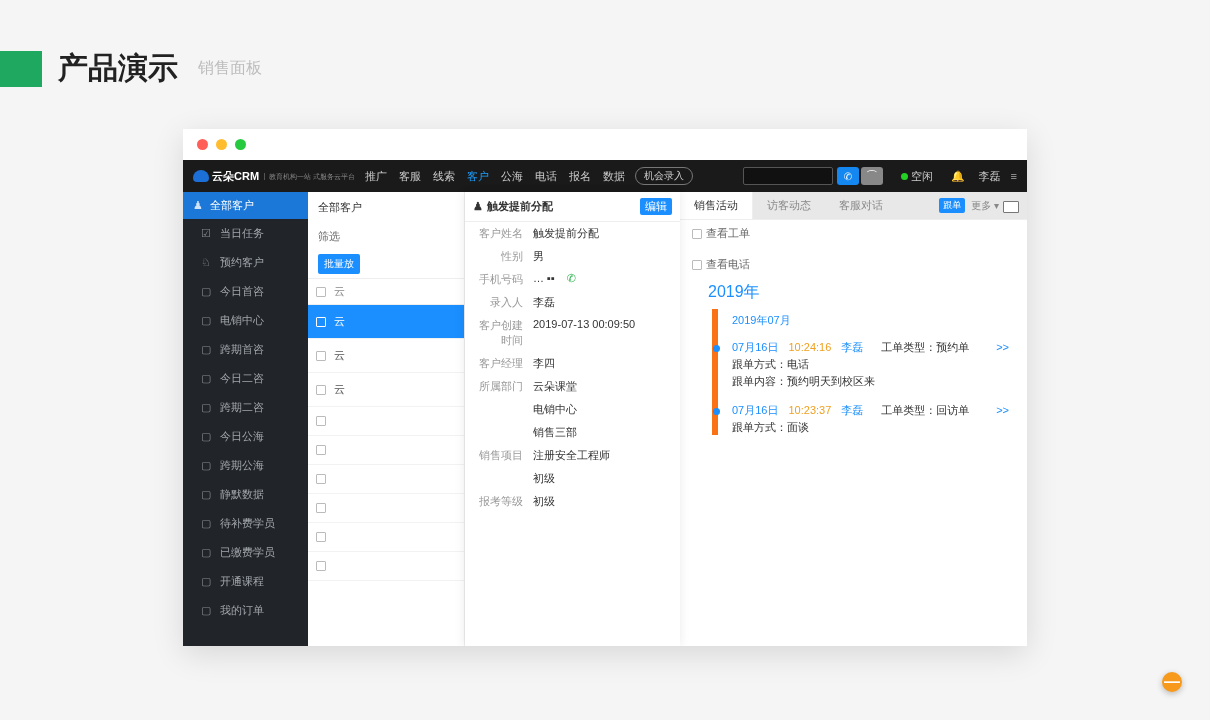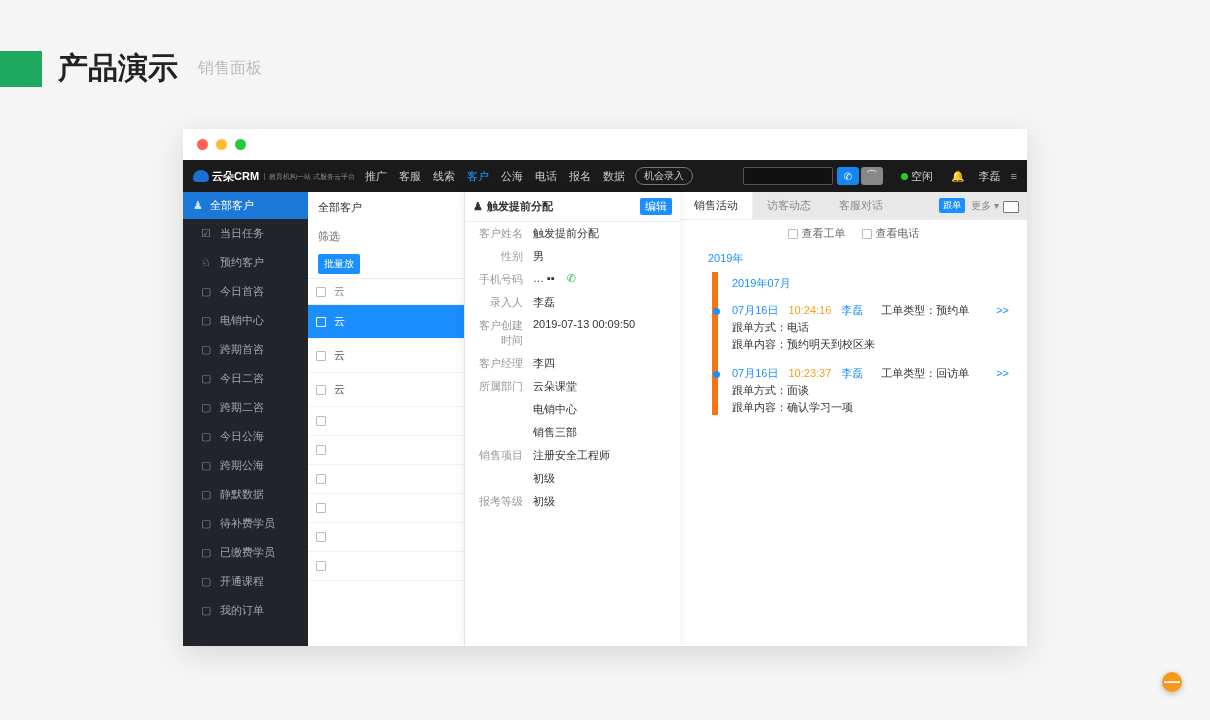"查看工单" .act-filter { flex-direction: none -> column; justify-content: center -> flex-end }
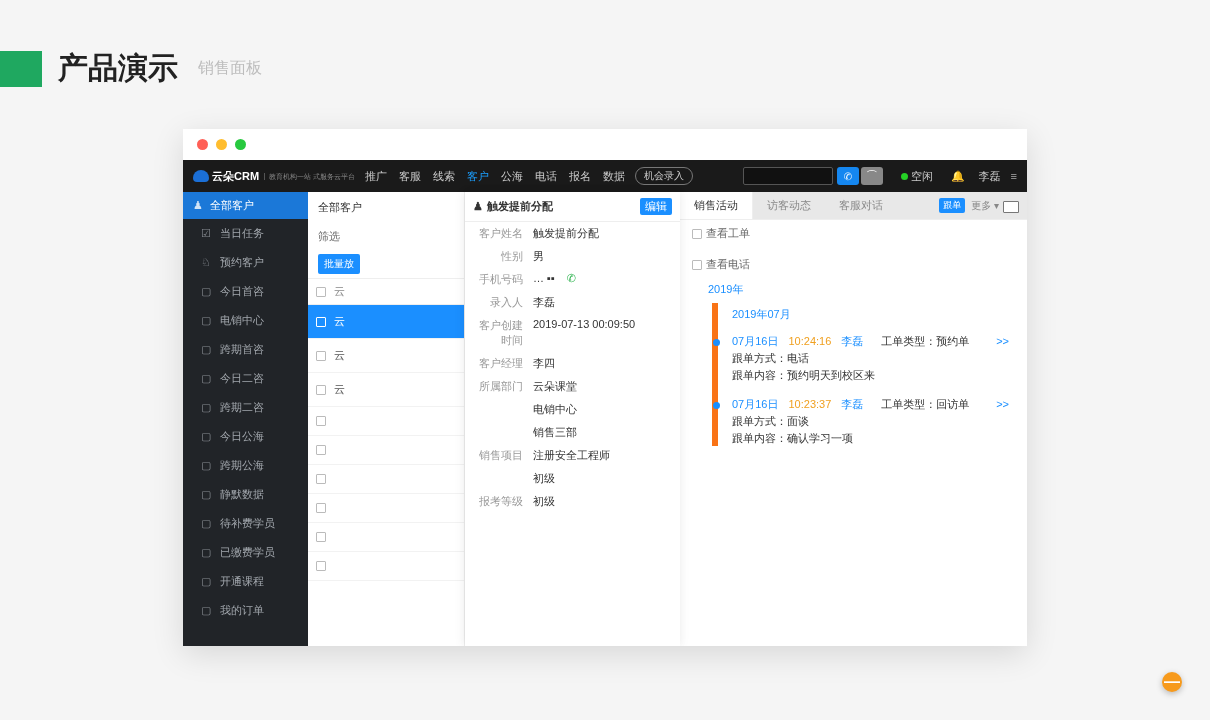"2019年" .year { font-size: 11px -> 16px }
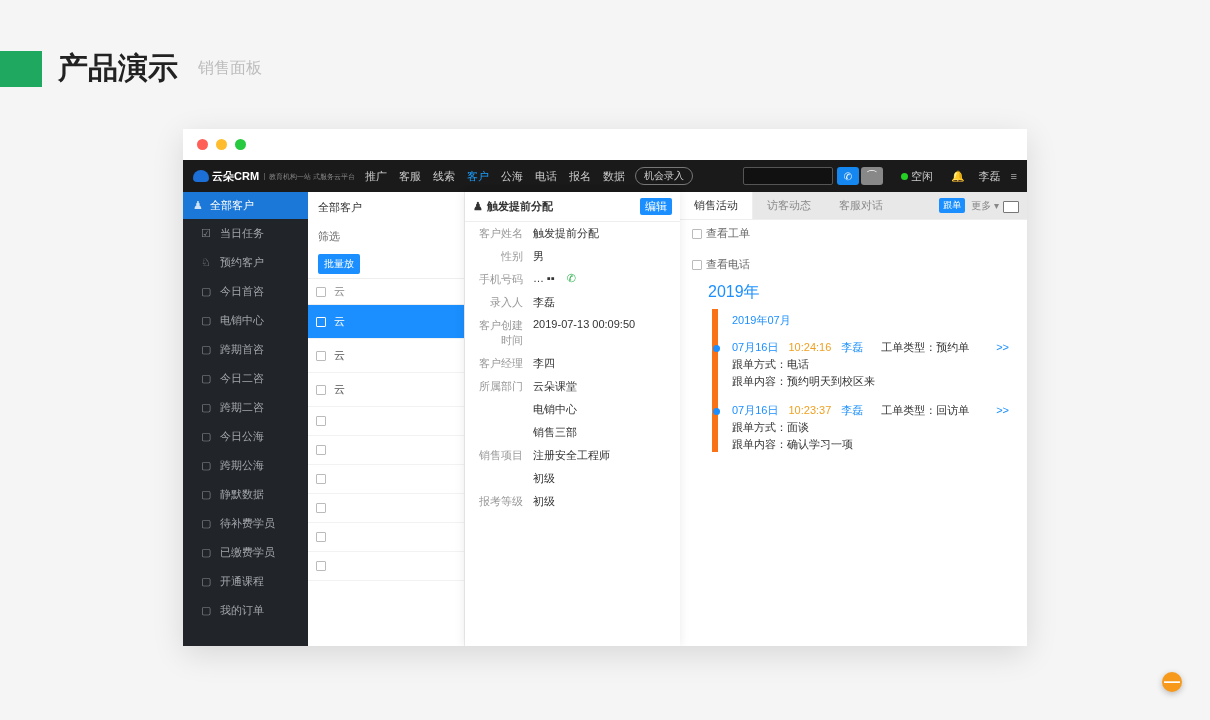"跟单内容：确认学习一项" div.entry-line { html: <div><span>跟单内容：</span><span>确认学习一项</span></div> -> none }
